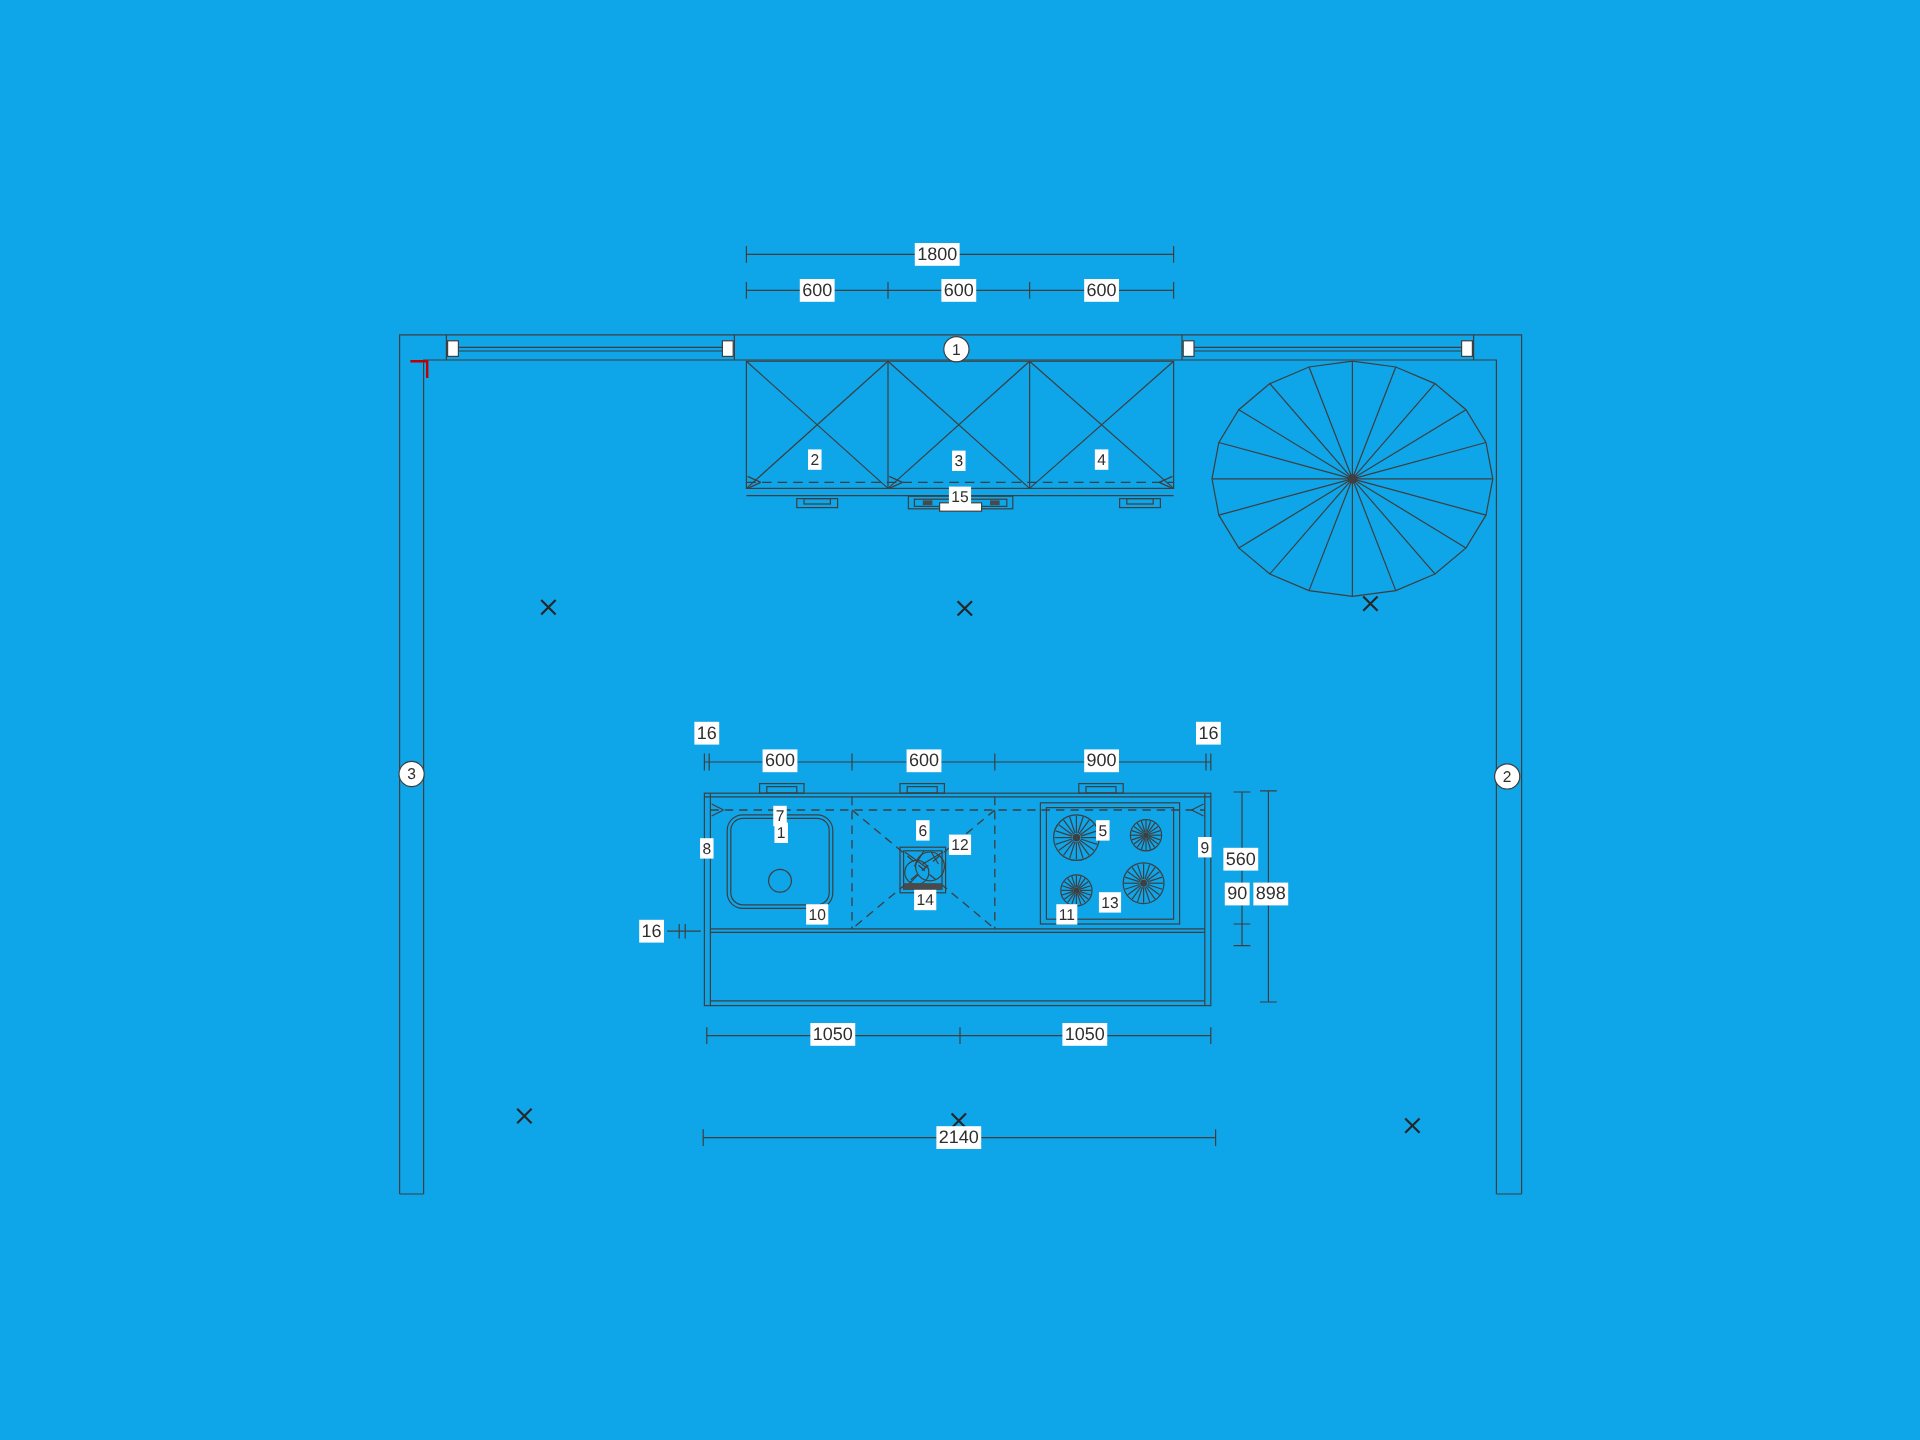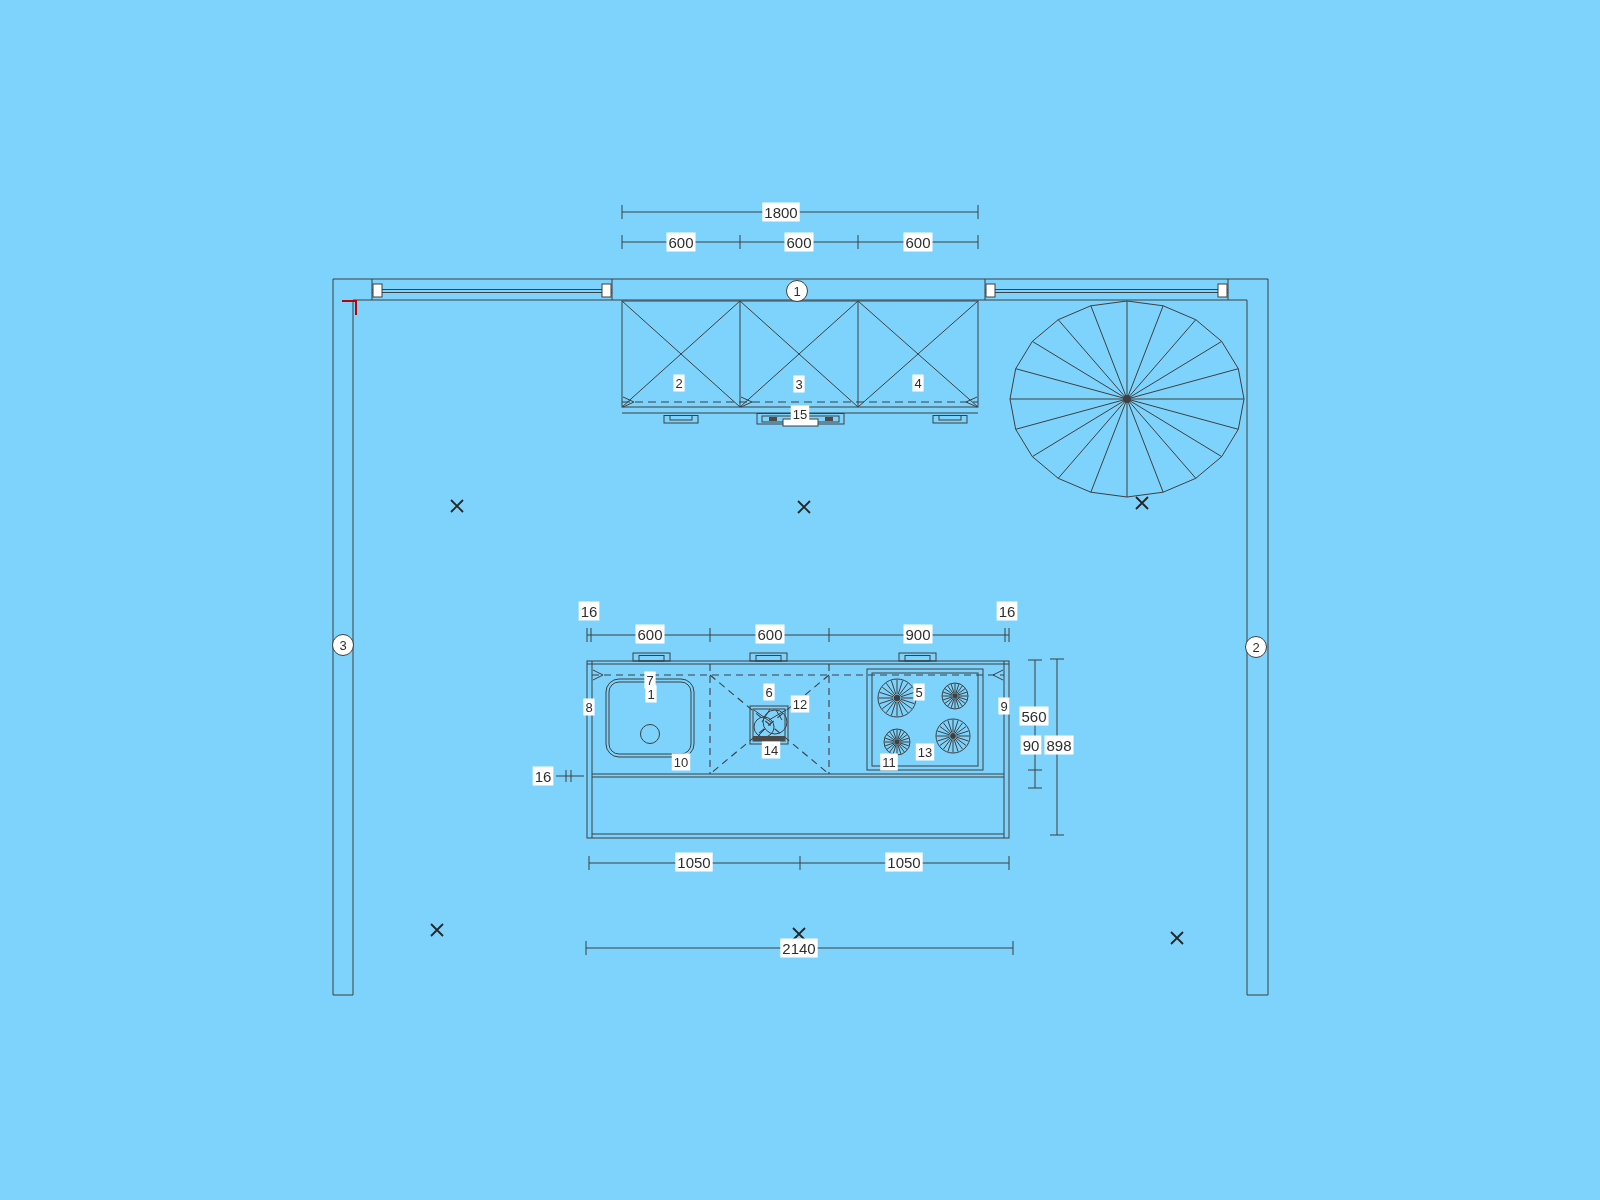"1800" #stage { background: #7dd3fc -> #0ea5e9 }
